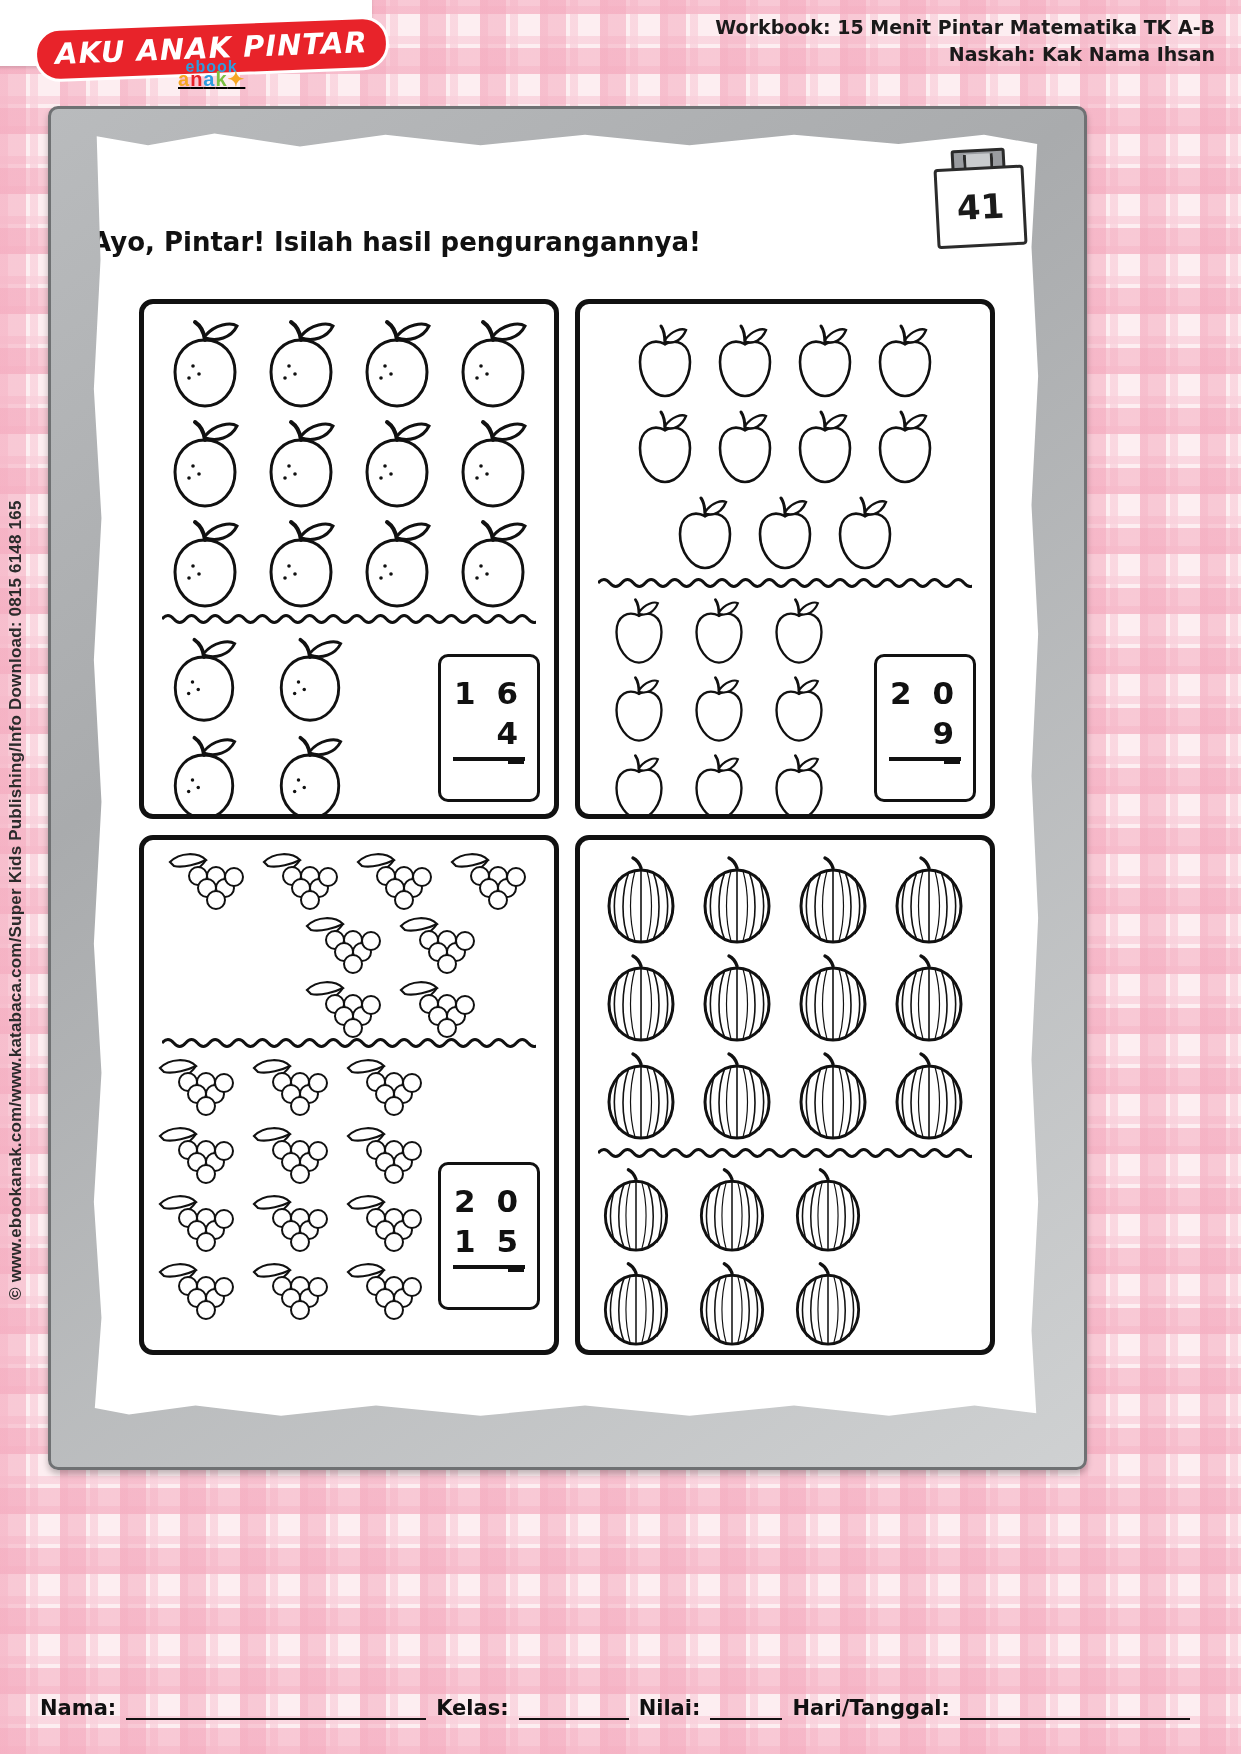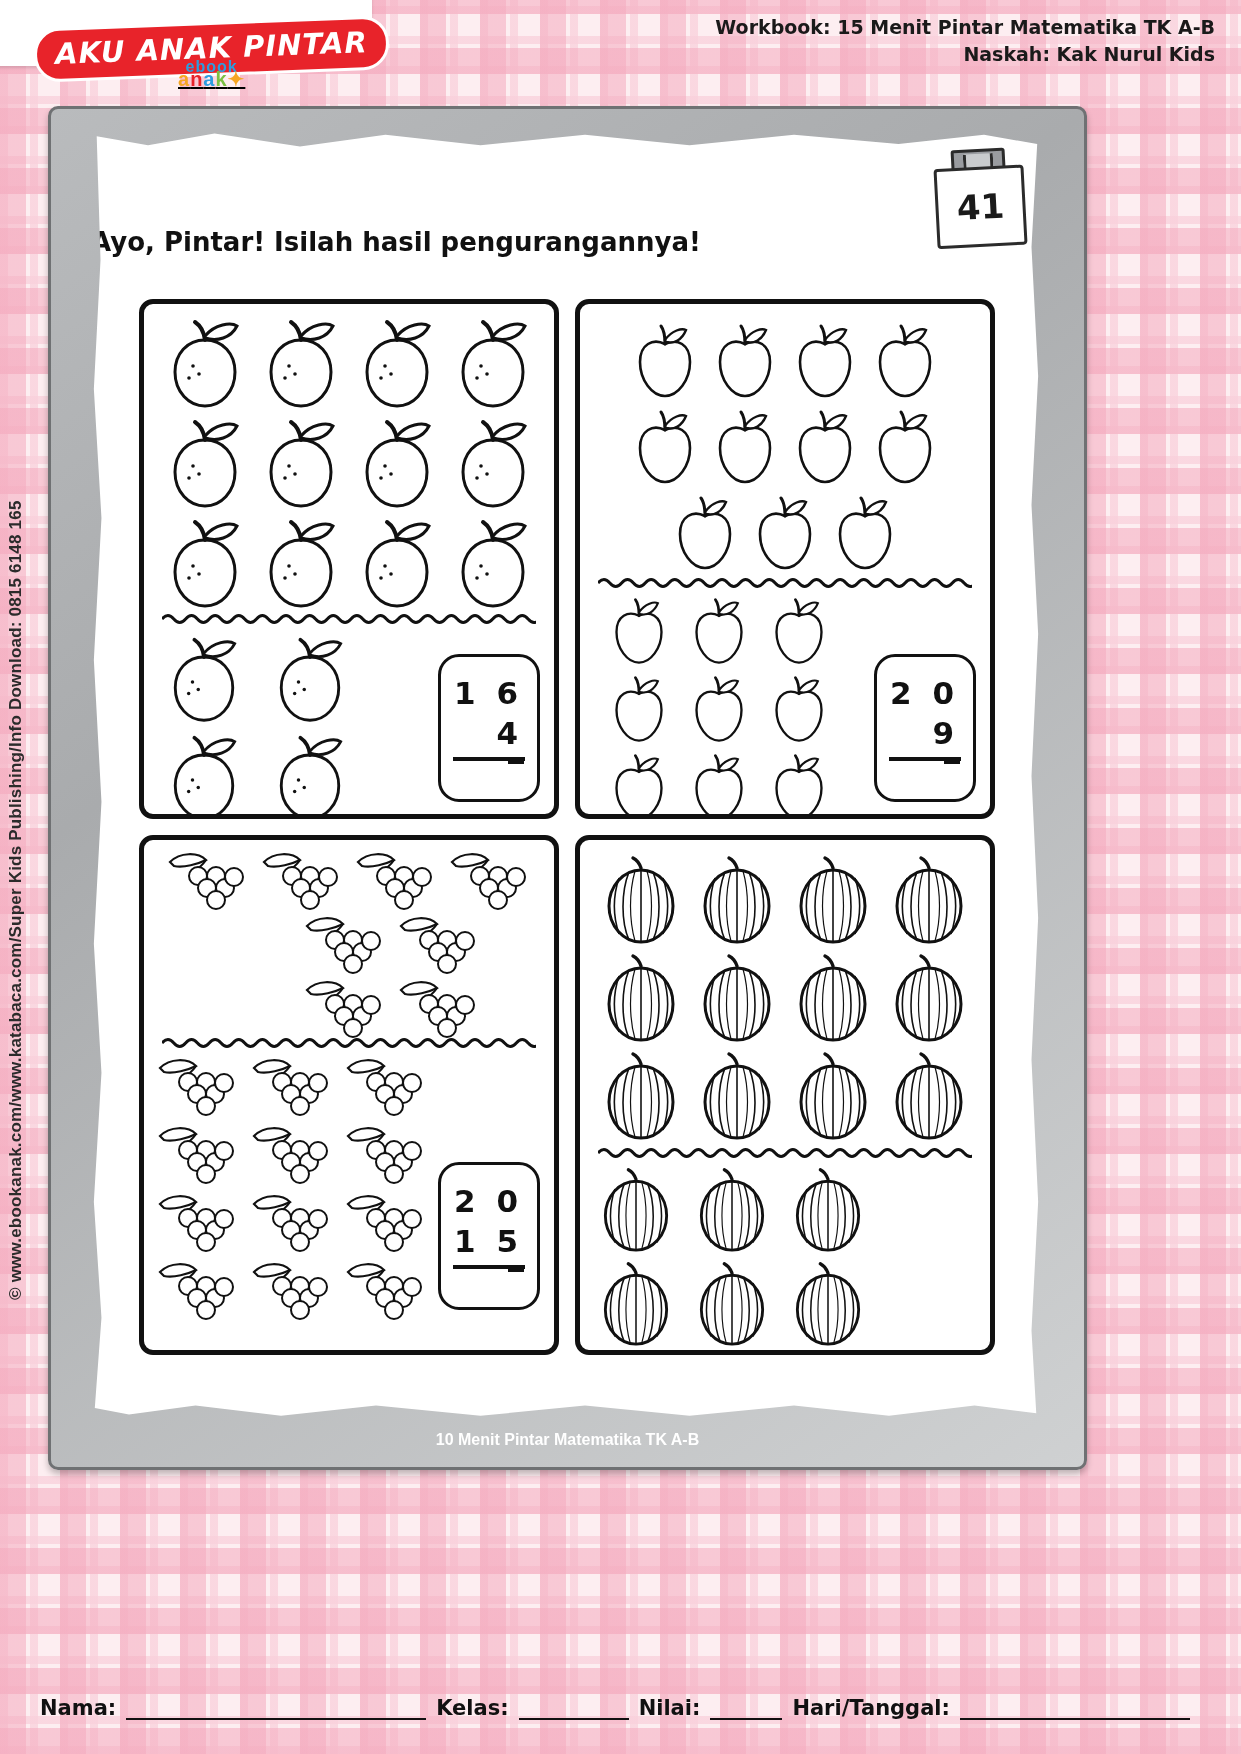"Naskah: Kak Nurul Kids" div { text: Nurul Kids -> Nama Ihsan }
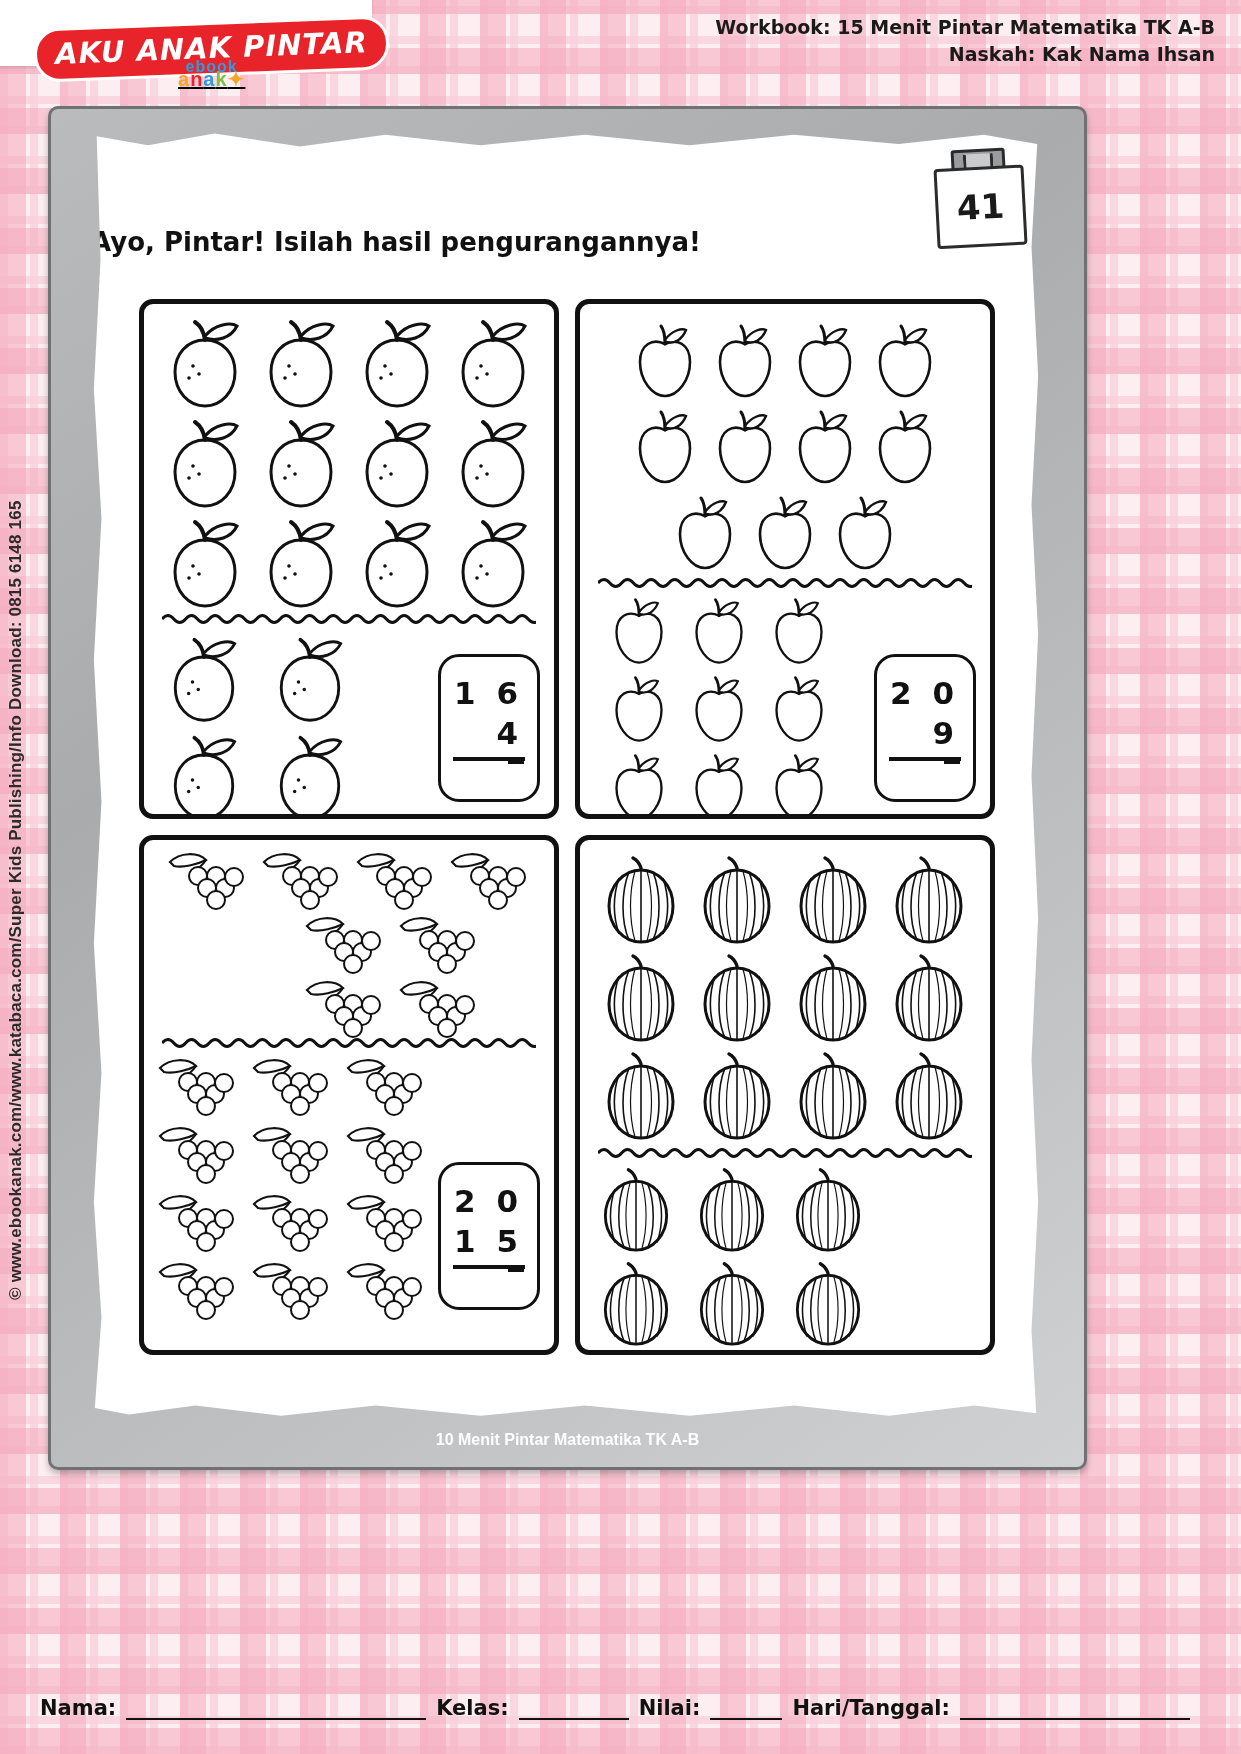"1 6" .answer-card { border-radius: 21px -> 10px }
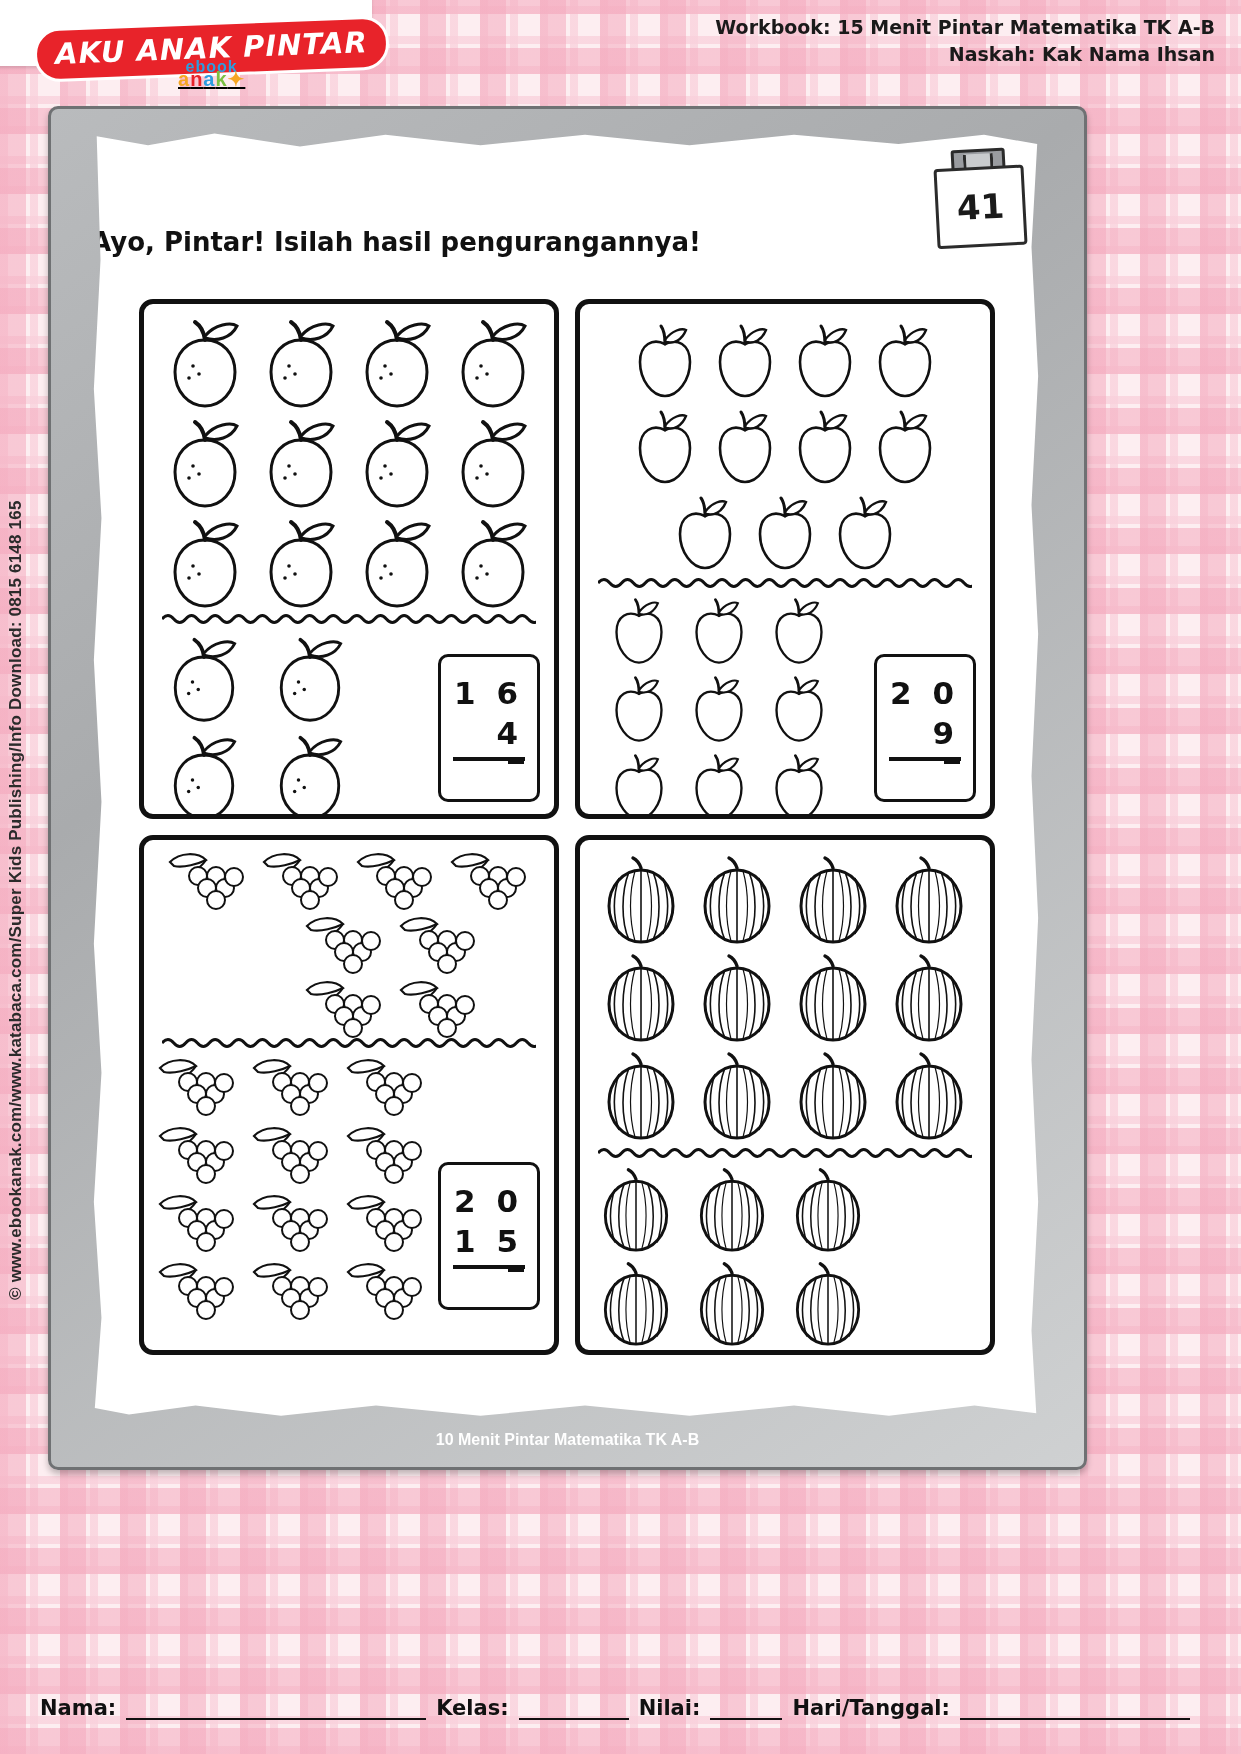"10 Menit Pintar Matematika TK" div.footer-strip { html: <div>10 Menit Pintar Matematika TK A-B</div> -> none }
